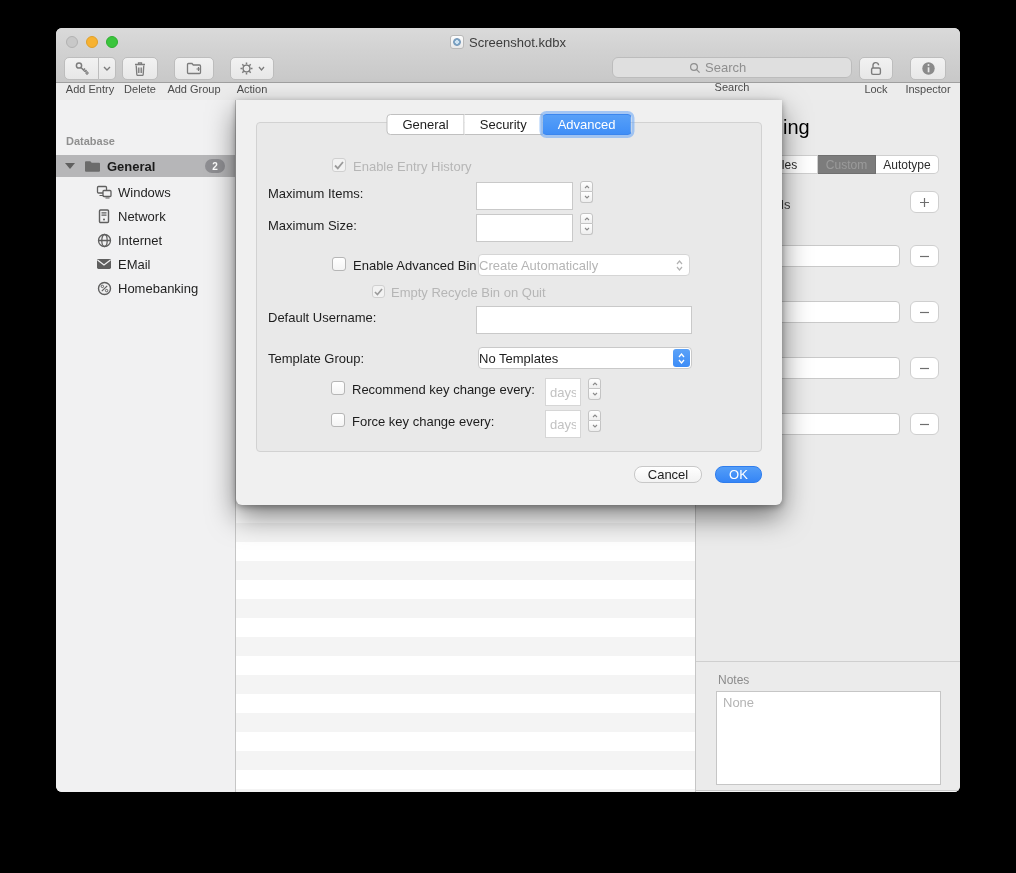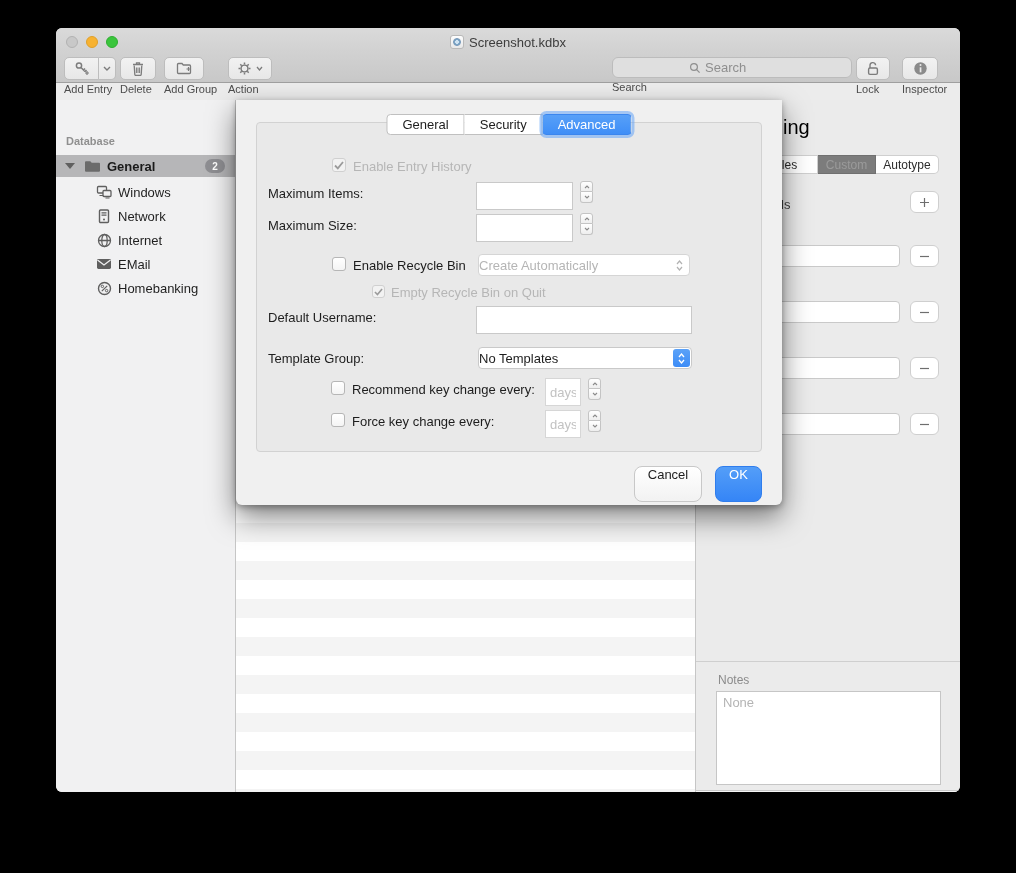"Search" .tb-item { align-items: none -> center }
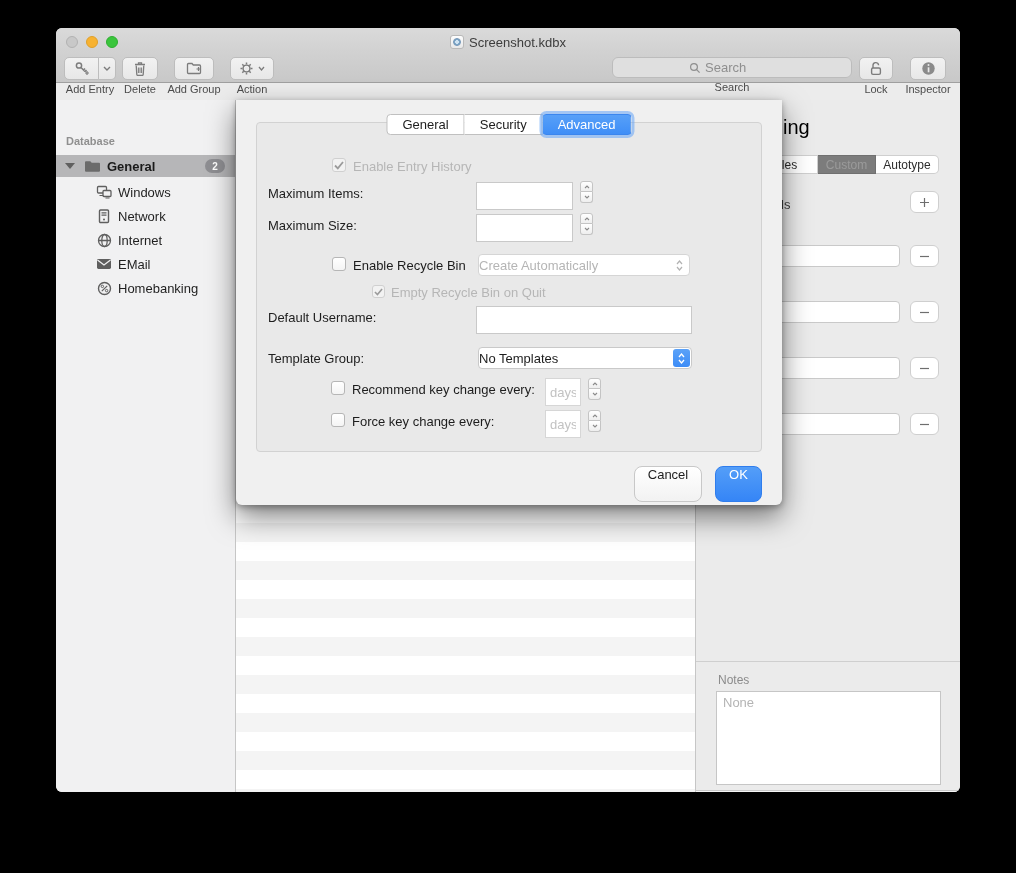"Enable Recycle Bin" span.flabel { text: Recycle -> Advanced }
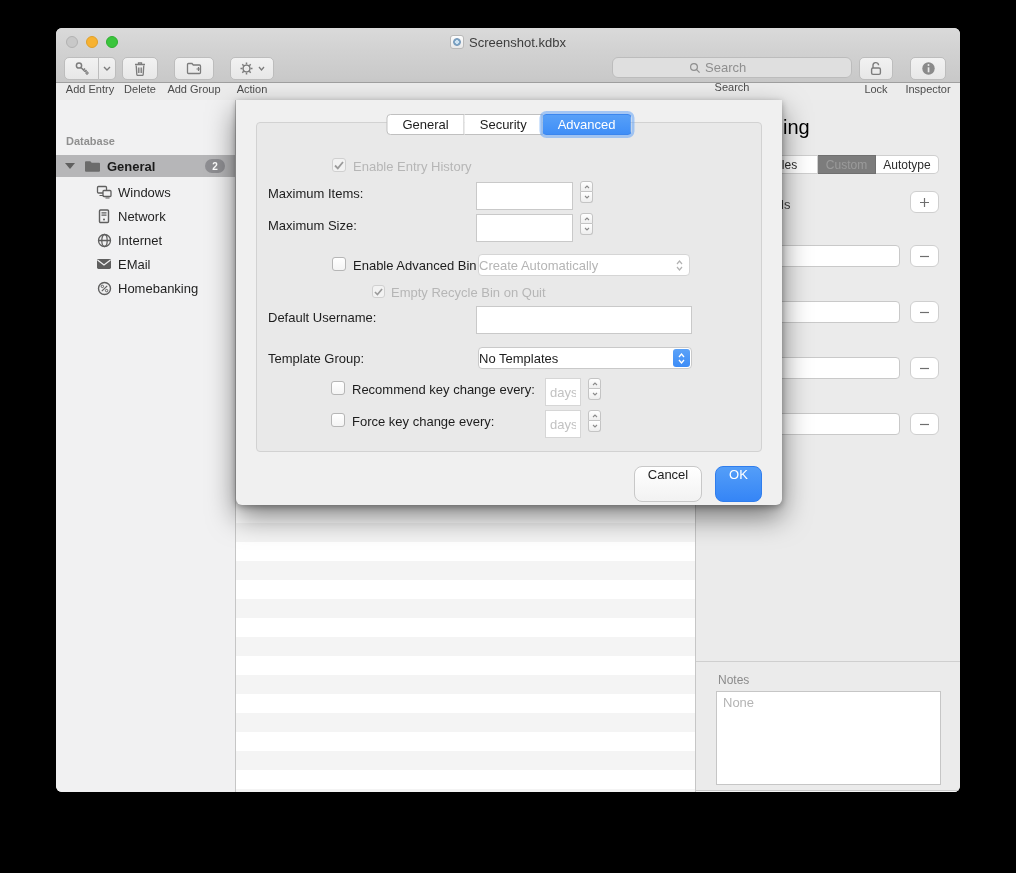"Cancel" .btn { align-items: none -> center; height: 36px -> 17px }
